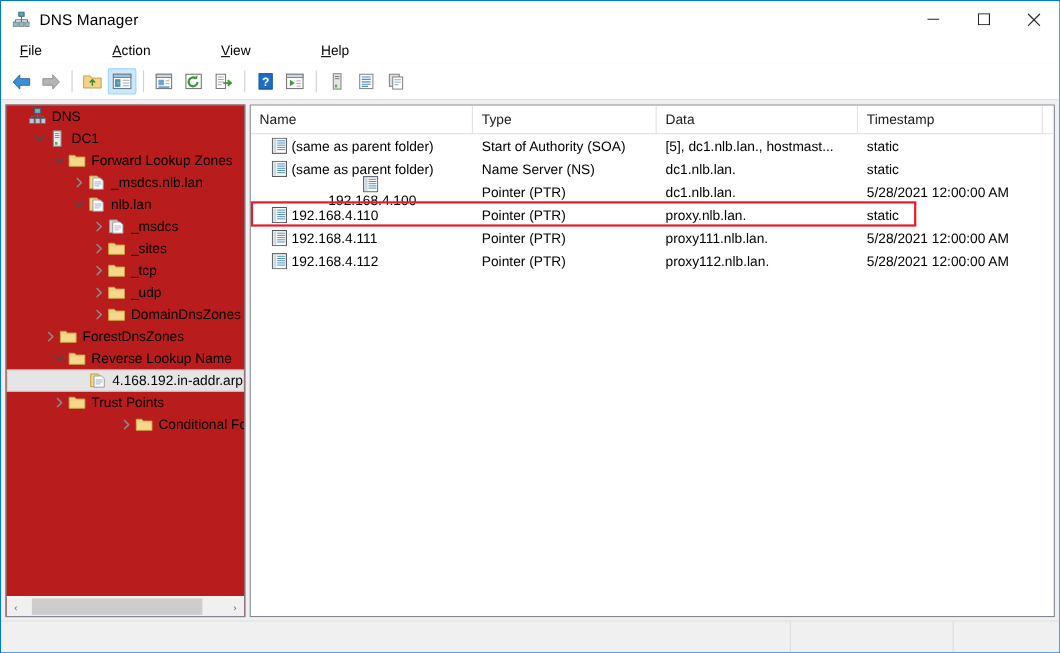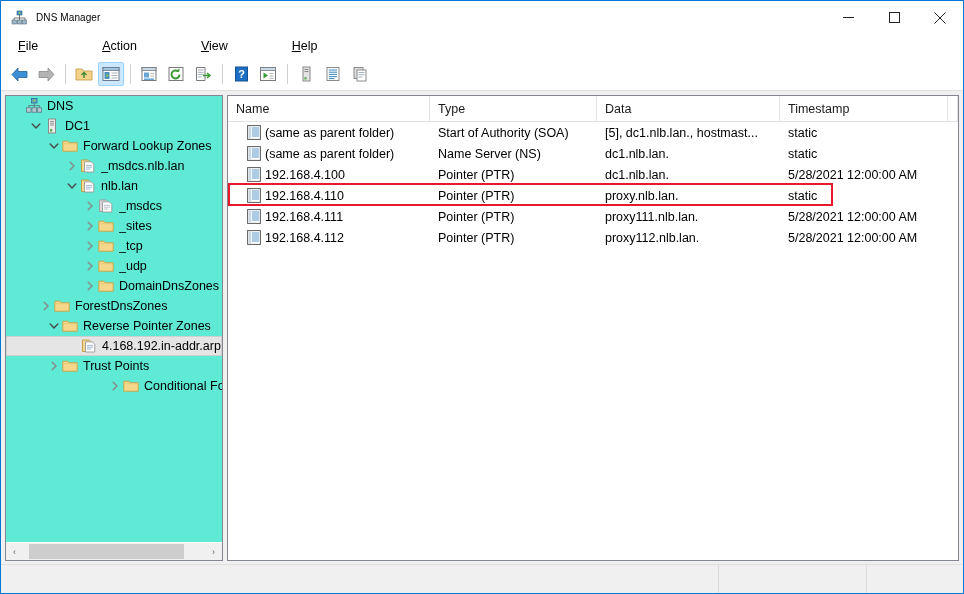"DNS Manager" .title-text { font-size: 10px -> 14px }
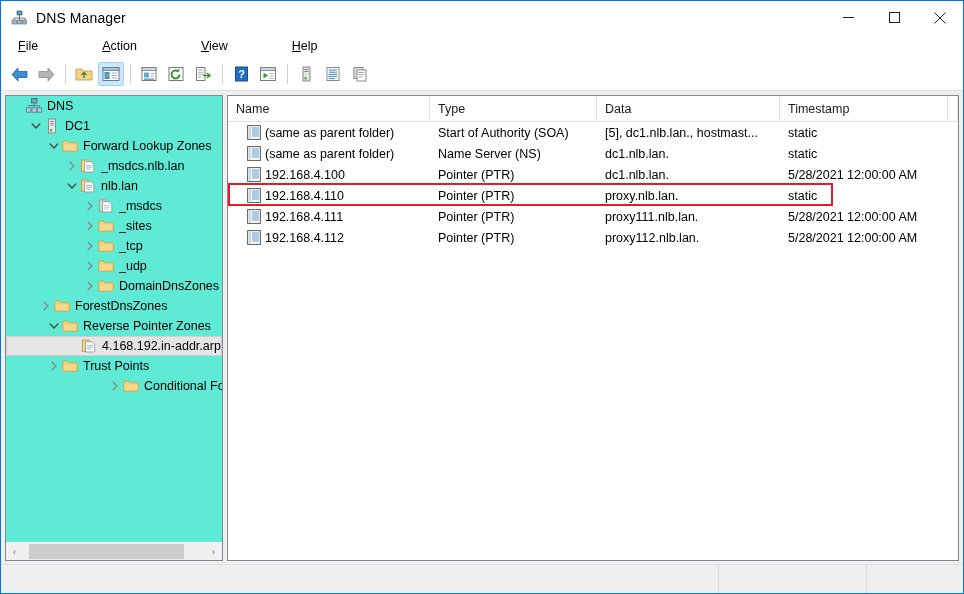"DNS" .tree-pane { background: #5eead4 -> #b91c1c }
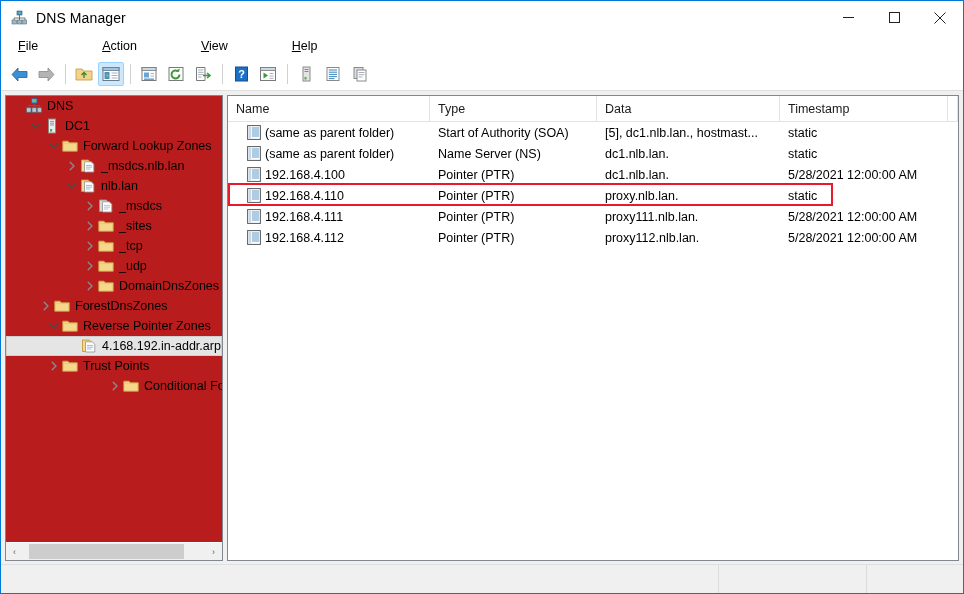"192.168.4.100" div.lcell { flex-direction: none -> column }
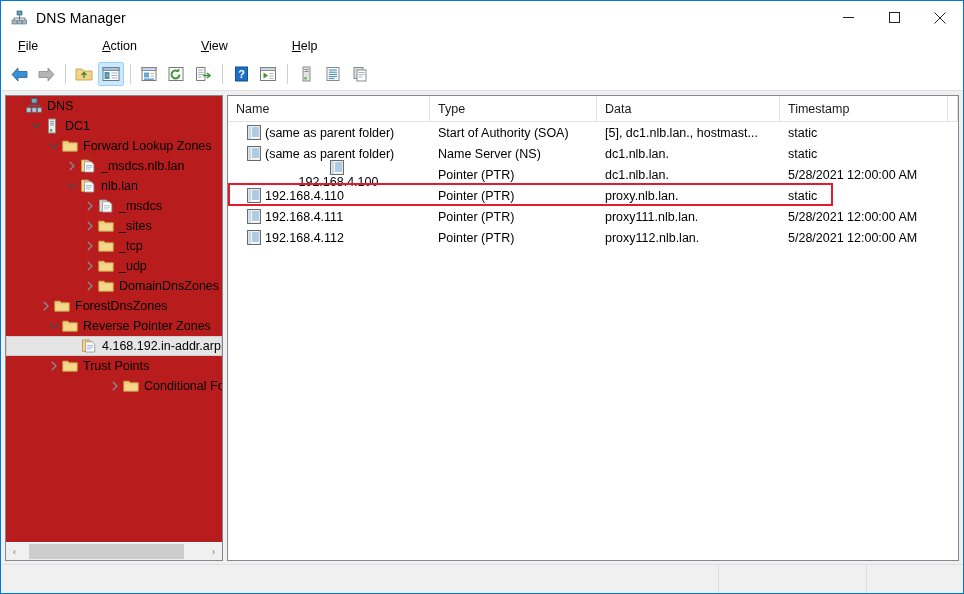"Reverse Pointer Zones" span.tree-label { text: Pointer Zones -> Lookup Name }
